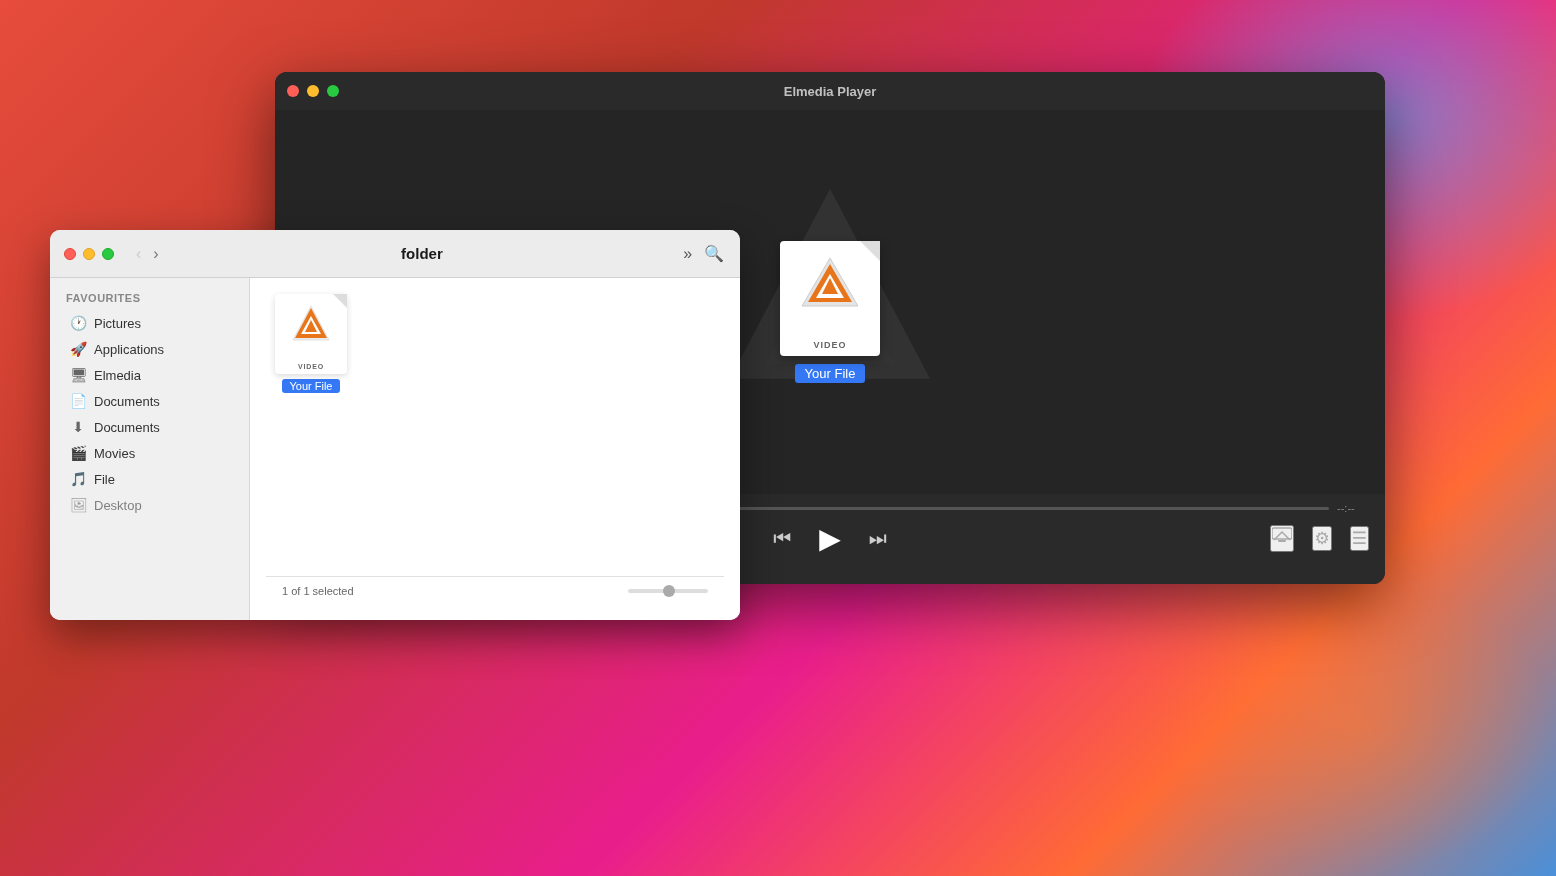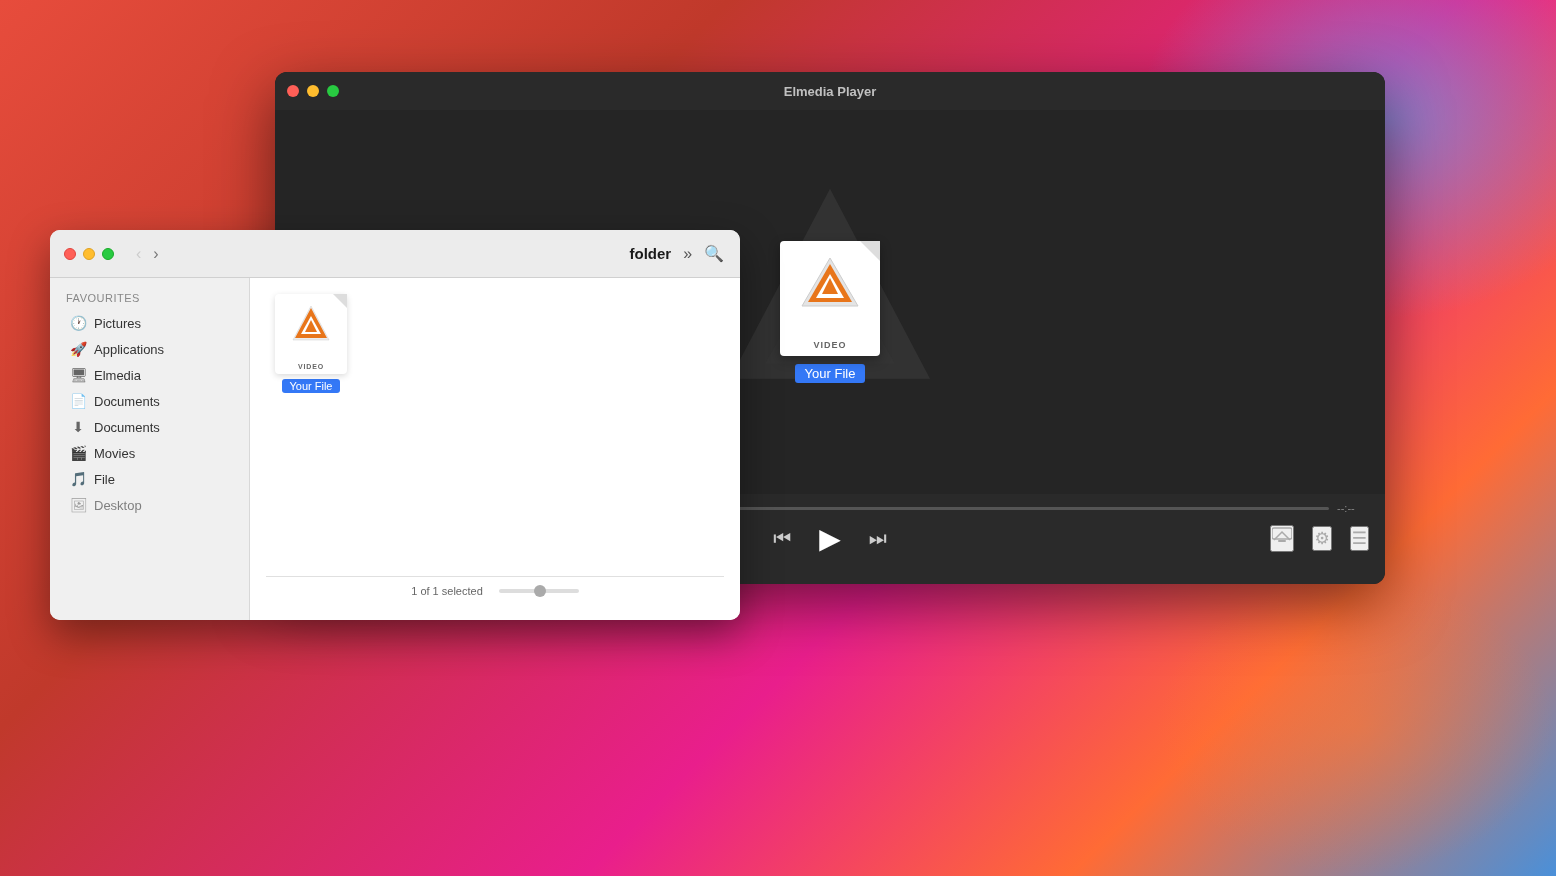"folder" .finder-path { text-align: right -> center }
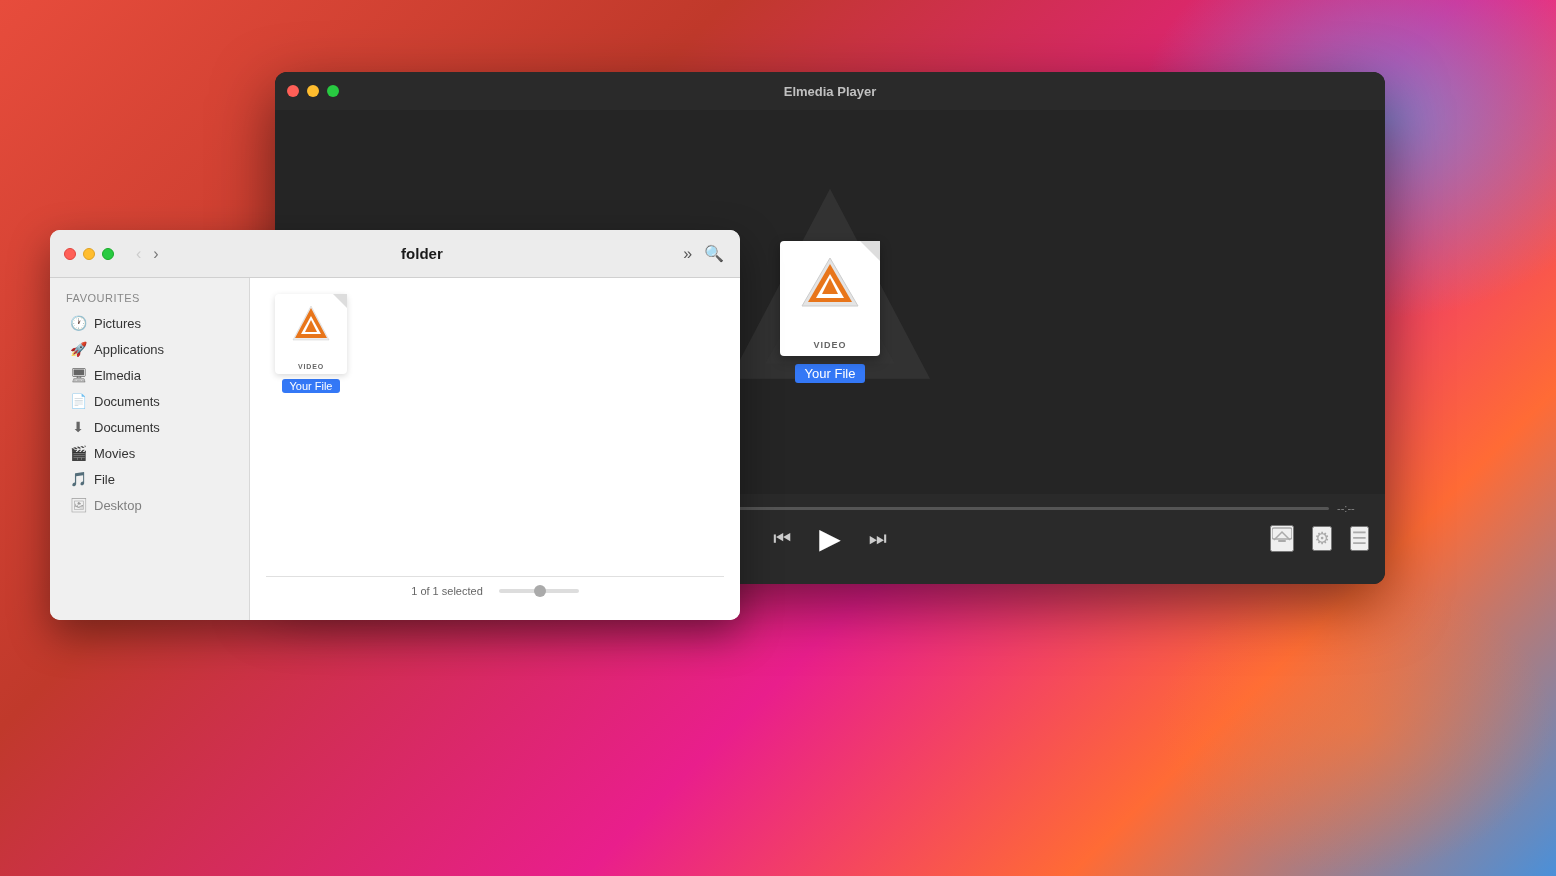"FAVOURITES" .sidebar-section-title { font-weight: 400 -> 700 }
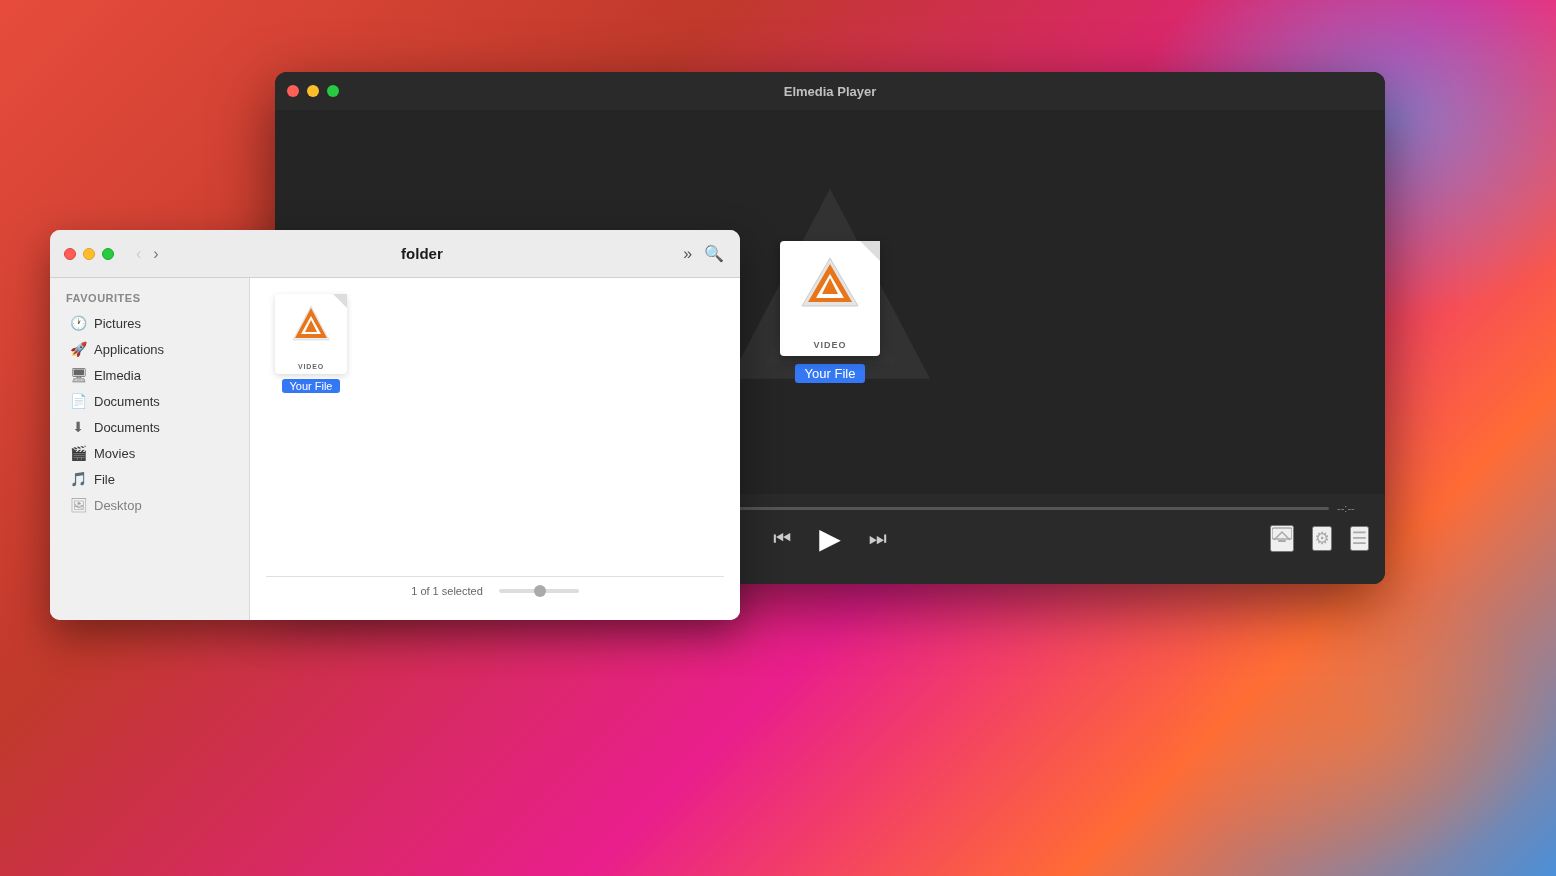"1 of 1 selected" .finder-status-bar { justify-content: center -> space-between }
